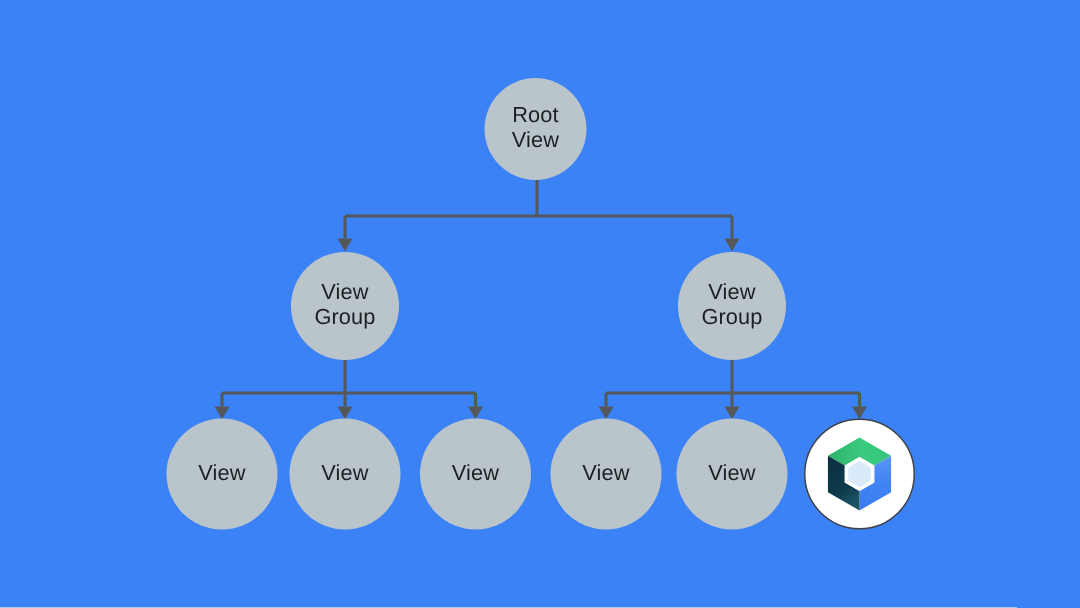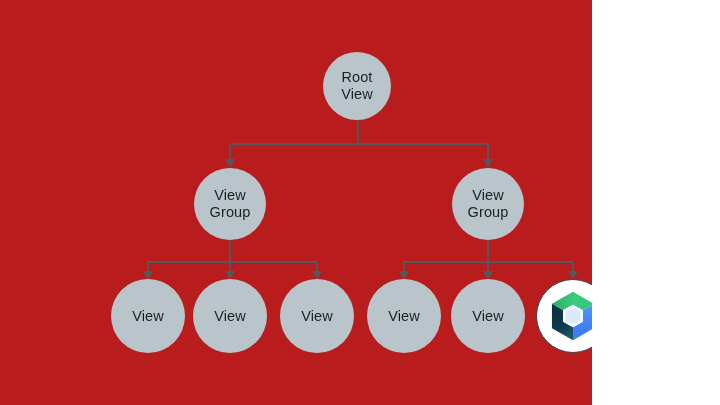"Root" .stage { background: #b91c1c -> #3b82f6; width: 592px -> 720px }
